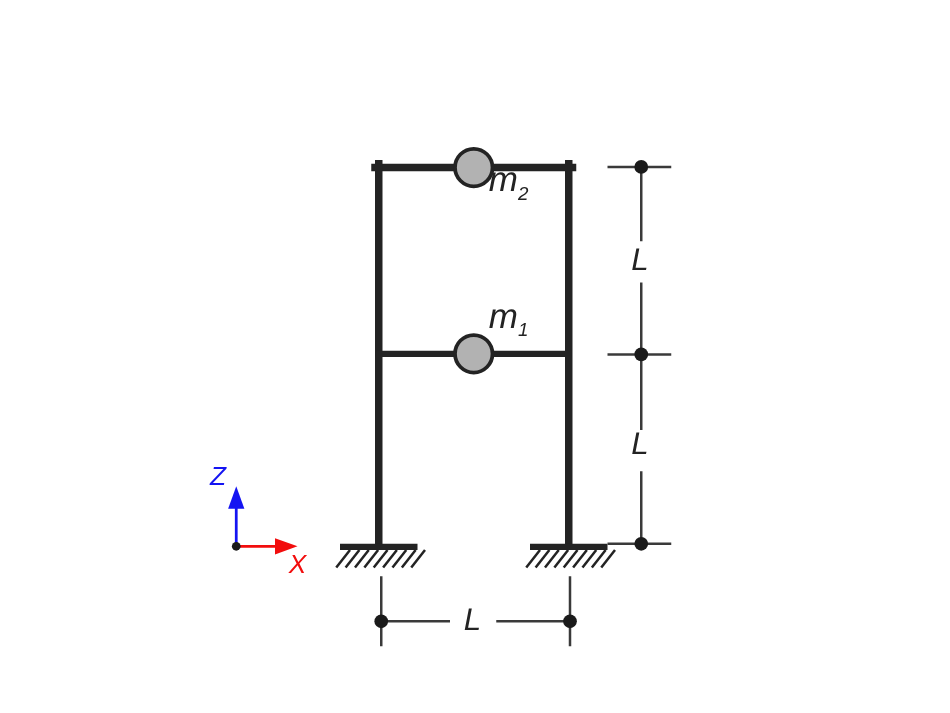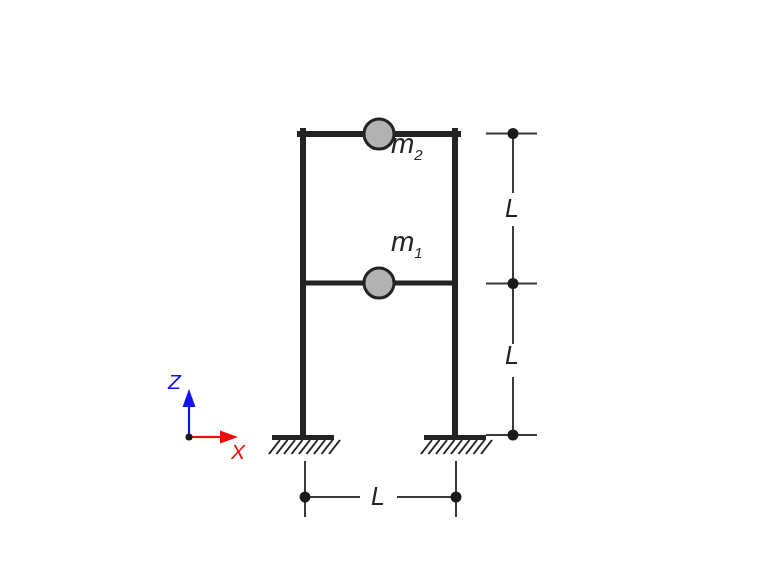"m1" div.lbl { top: 228px -> 239px }
